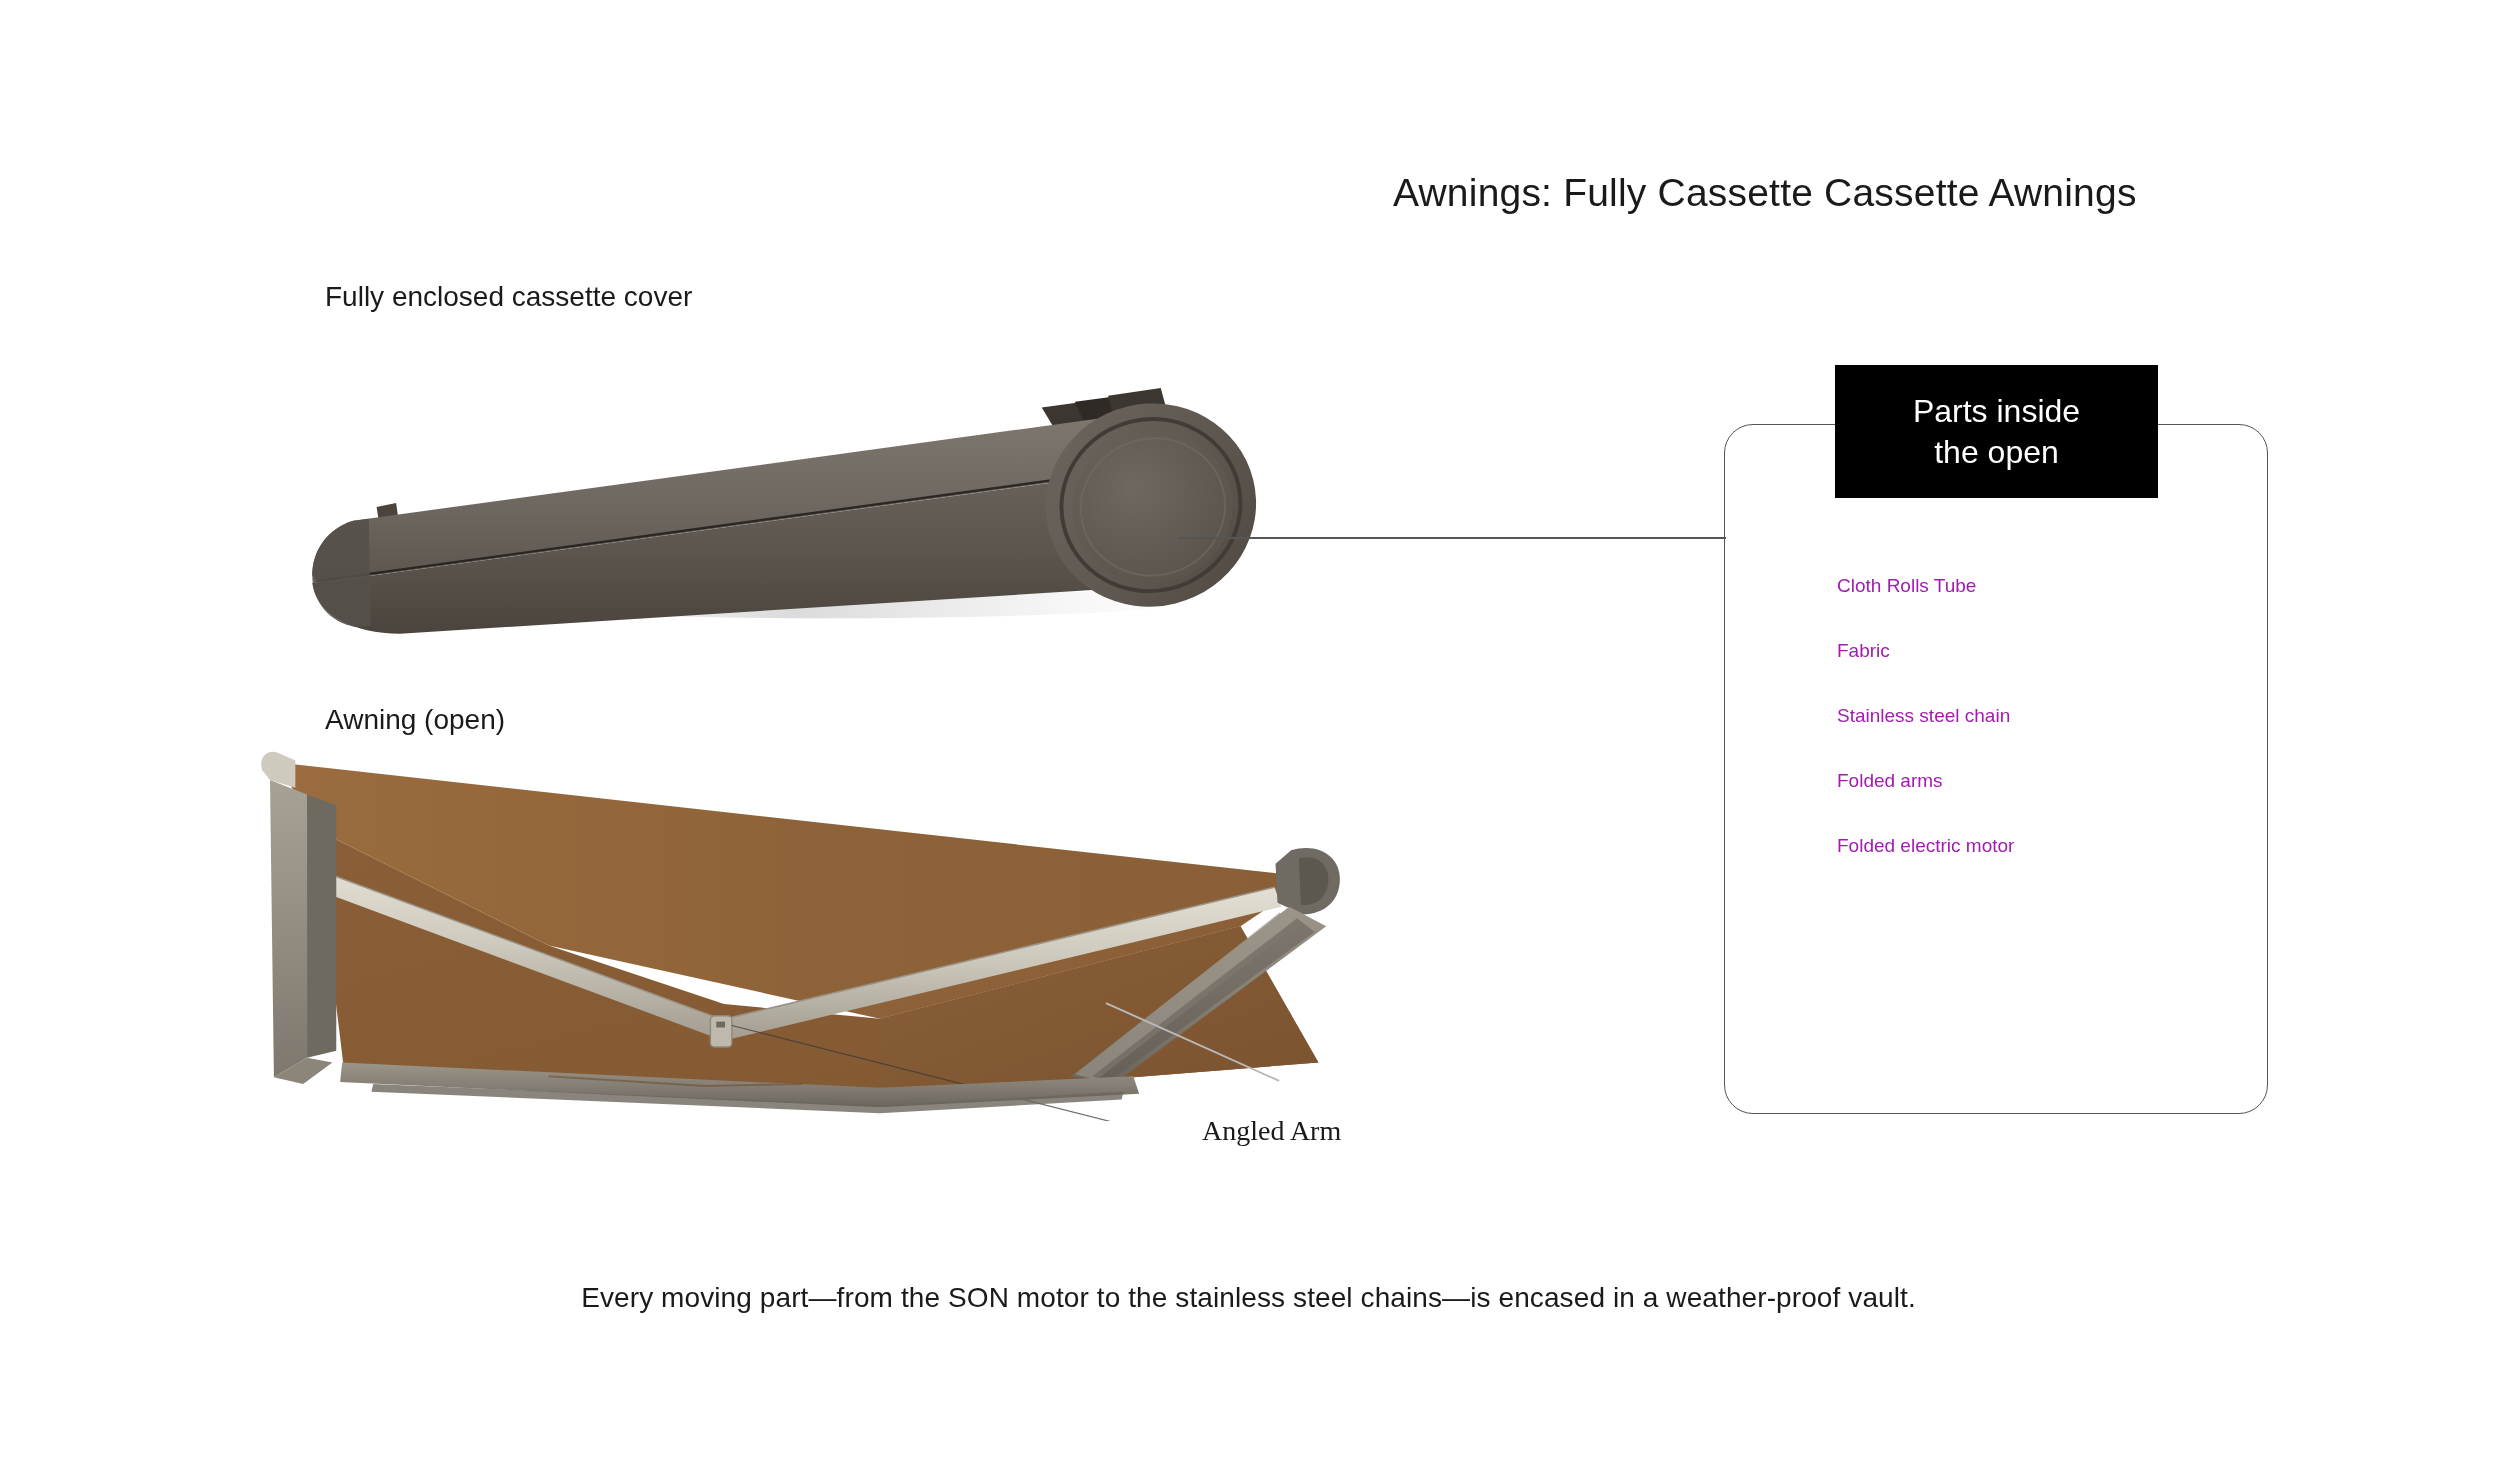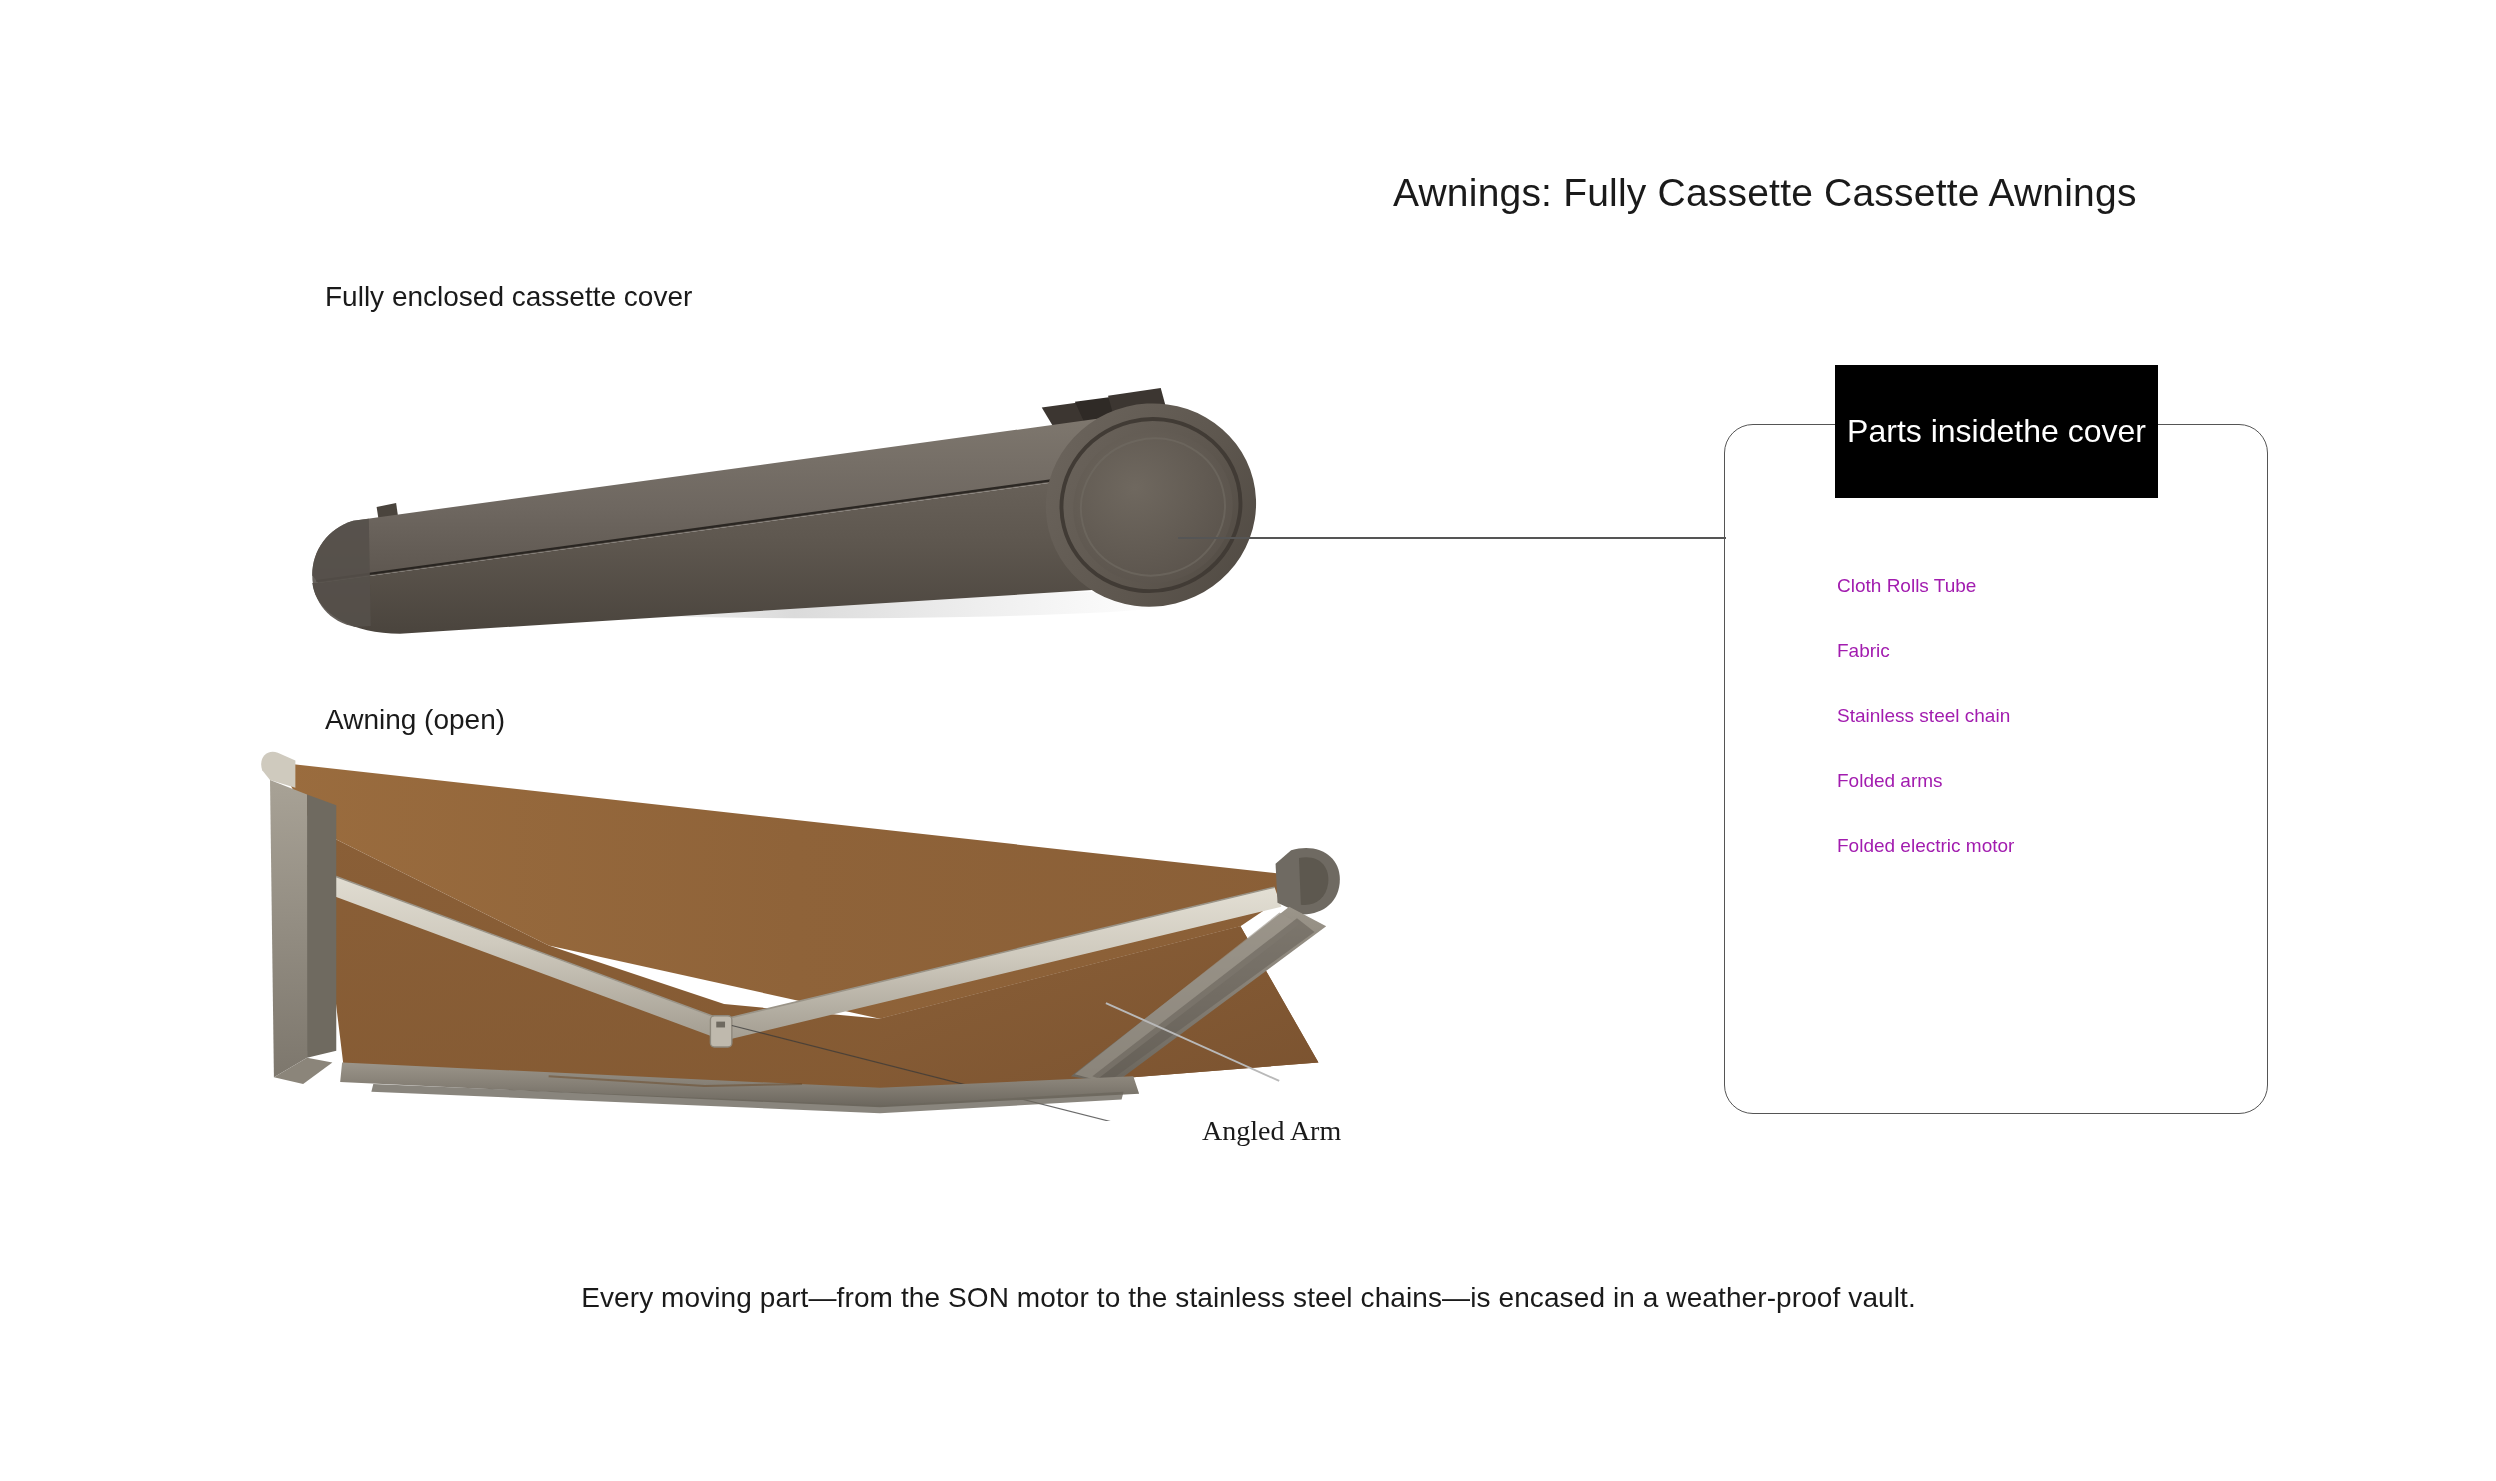"Parts inside" #parts-panel-title { flex-direction: row -> column }
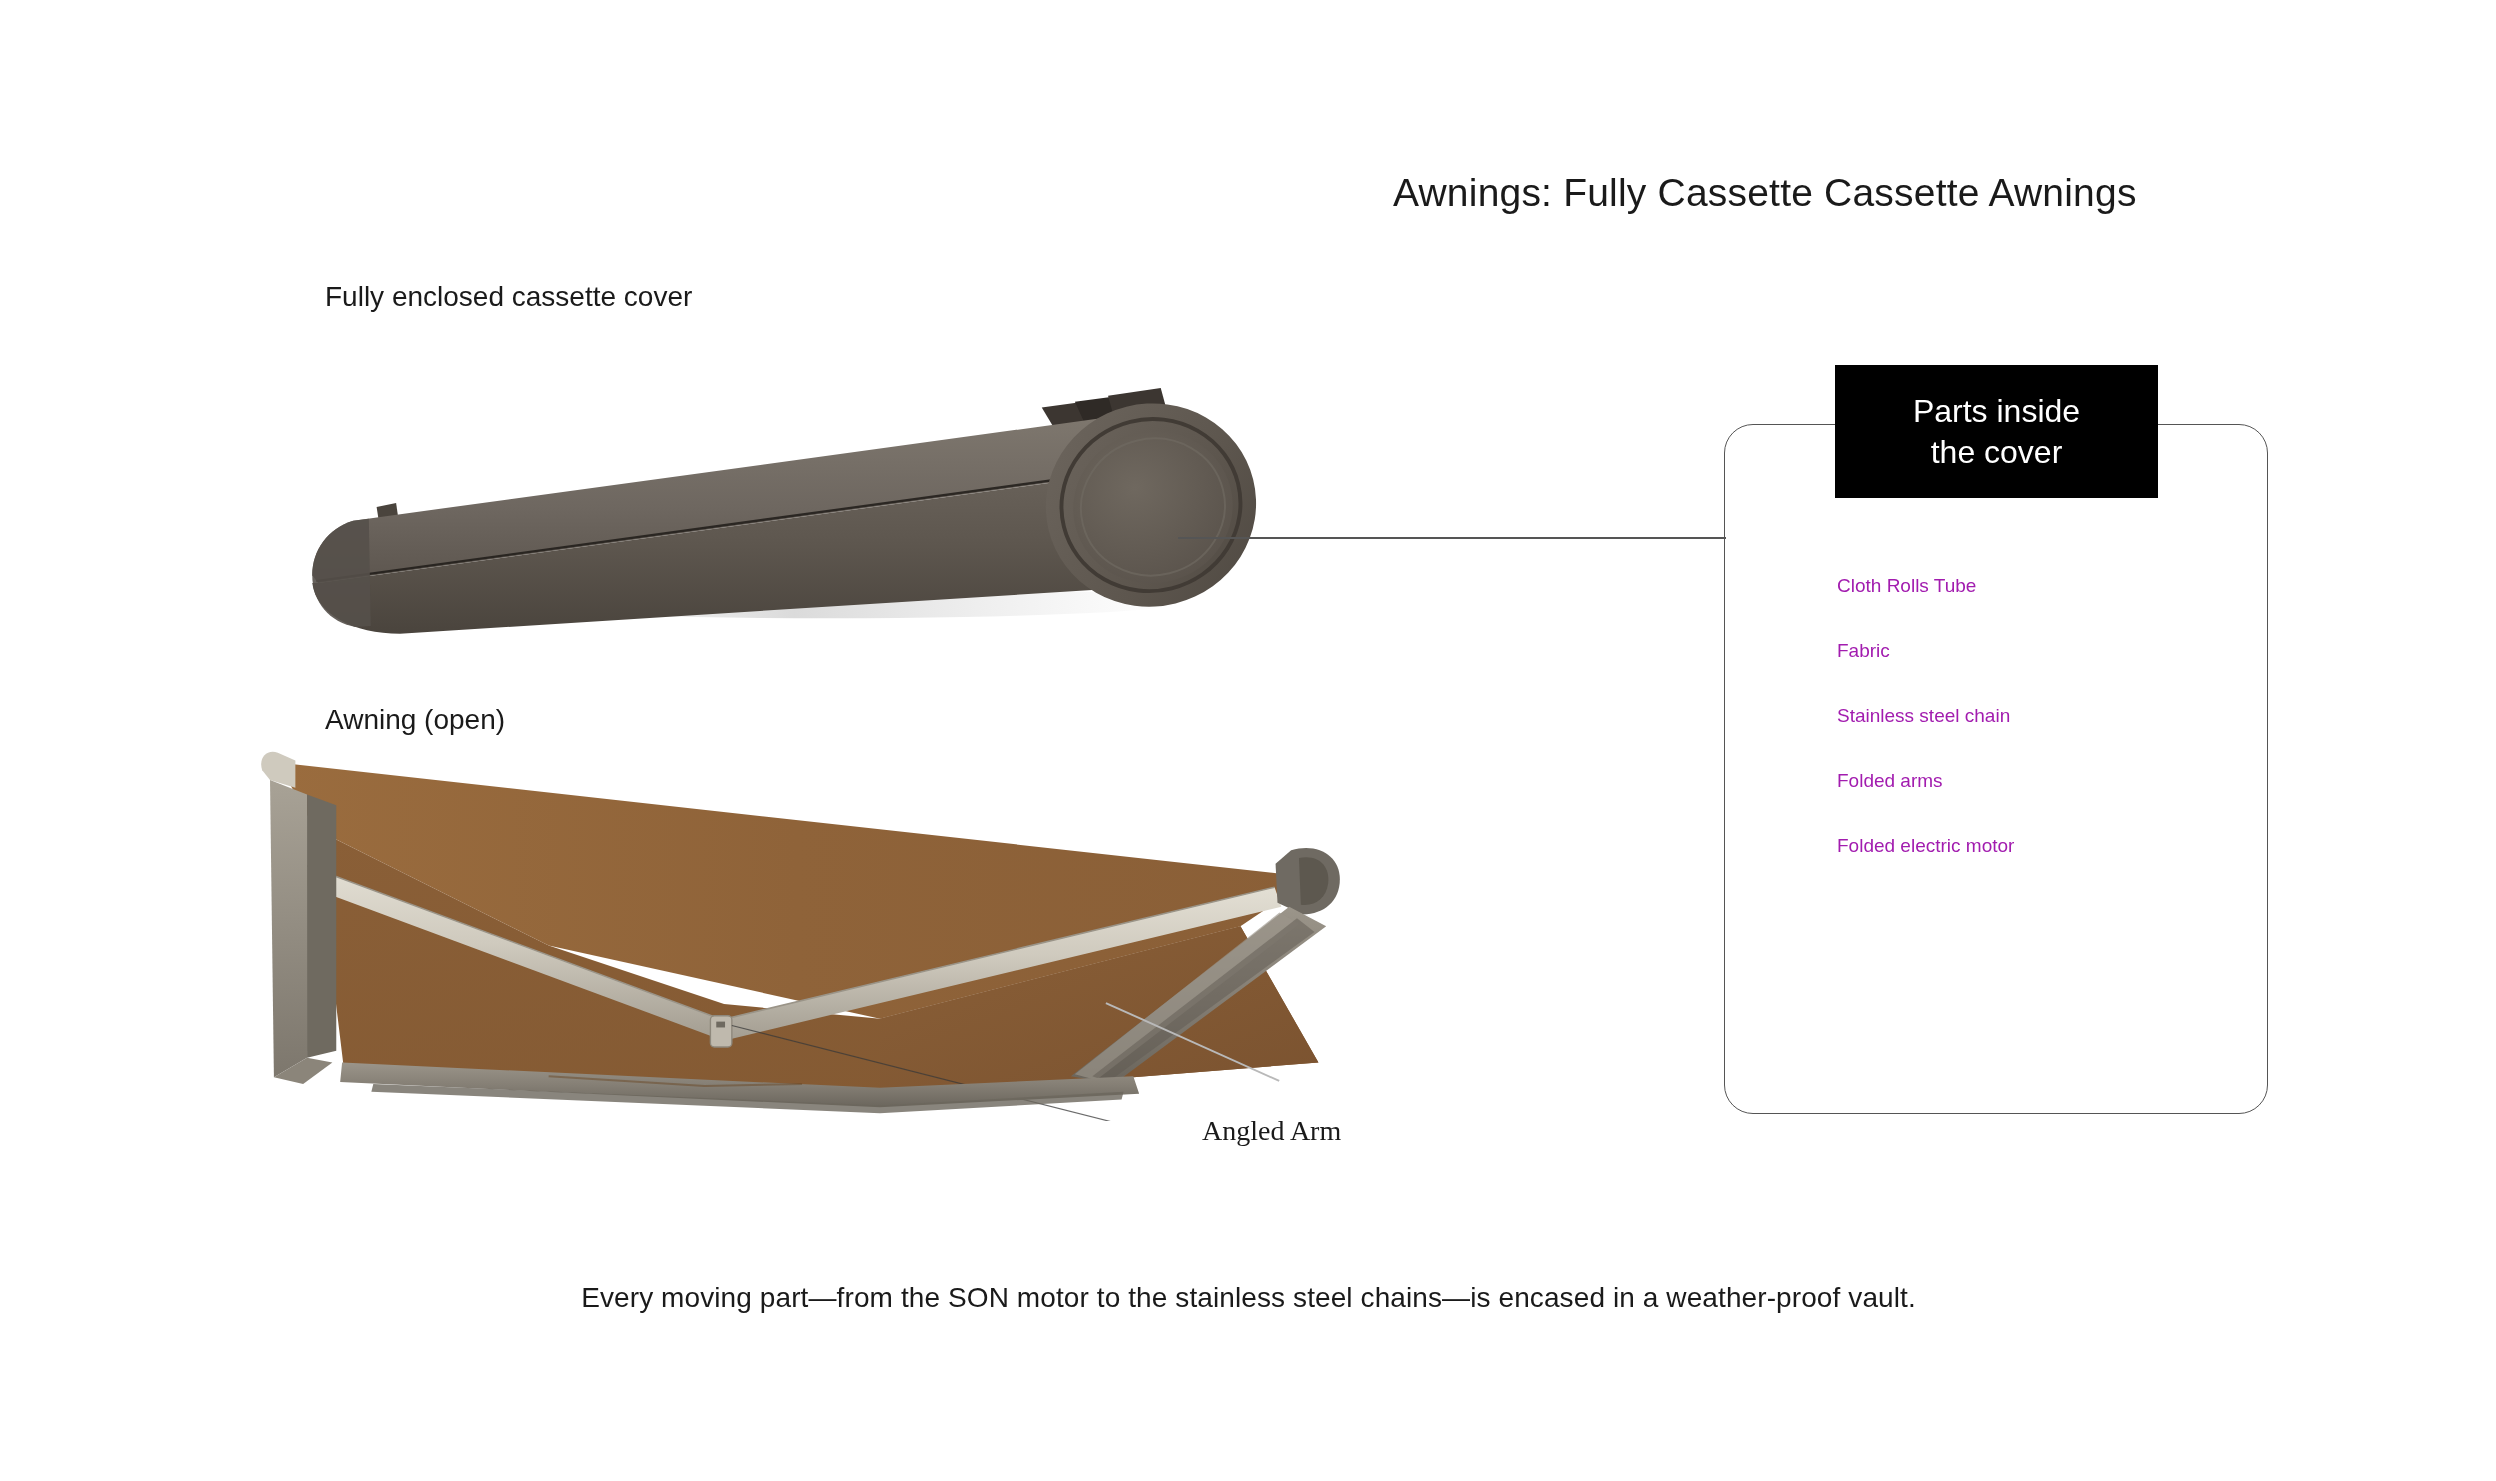"the cover" span.t-line { text: cover -> open }
